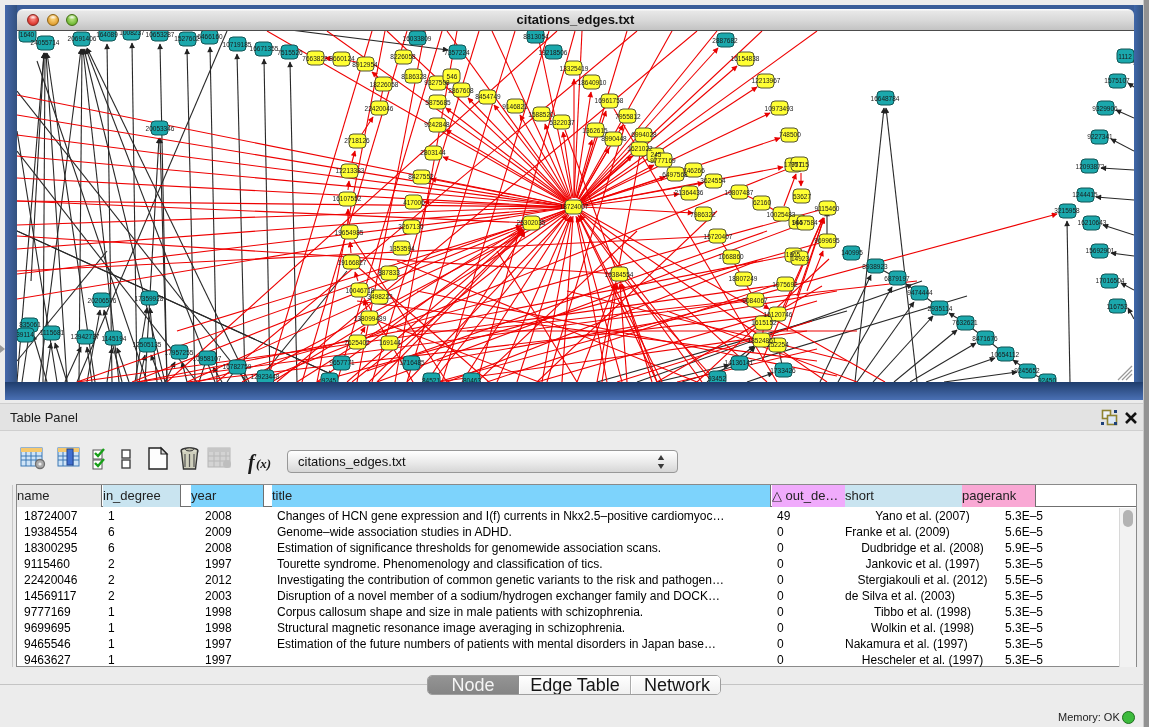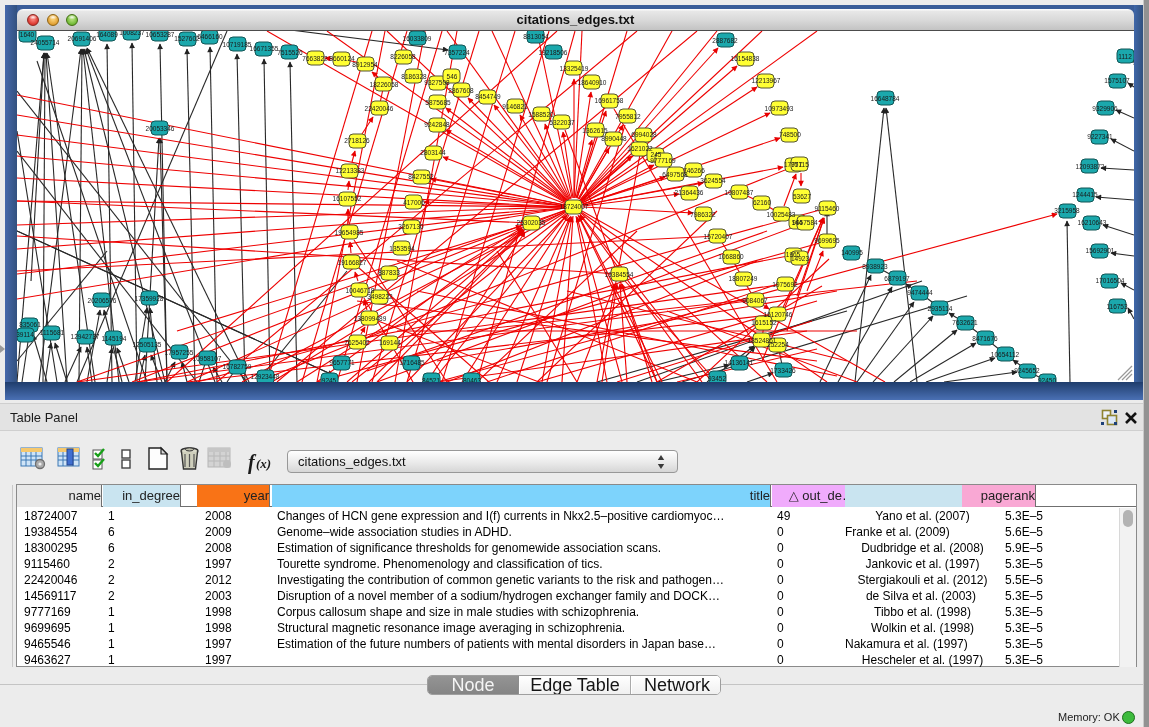"name" .hc { text-align: right -> left }
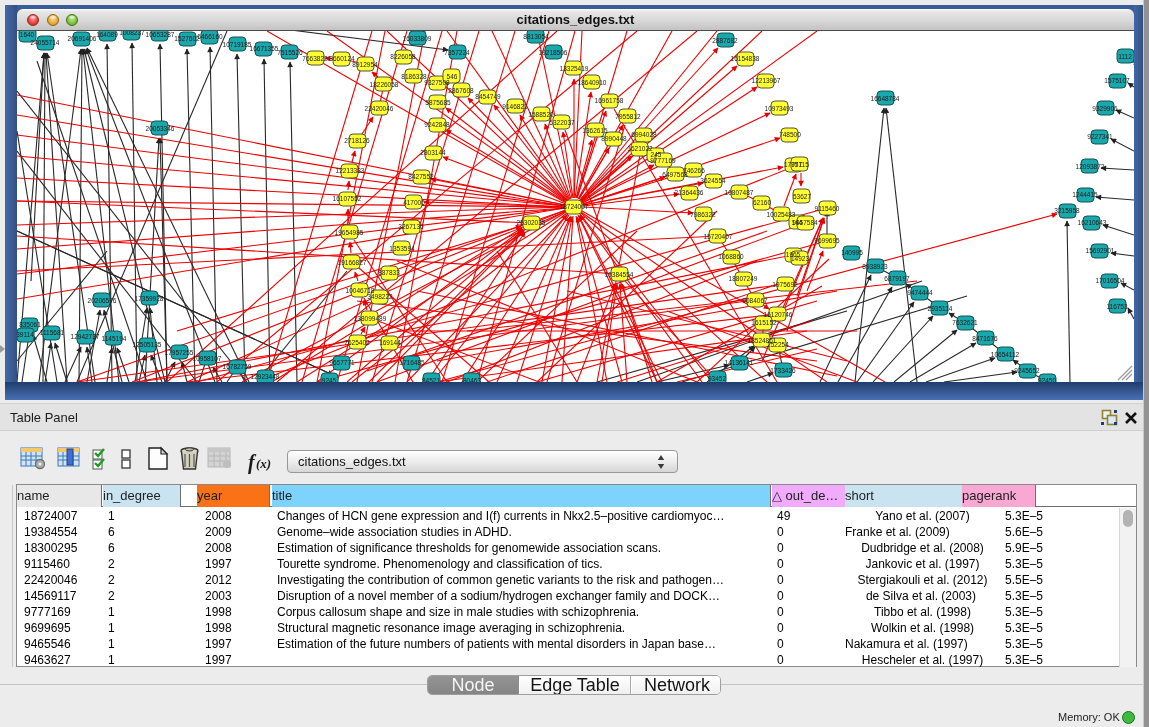"year" div.hc { background: #f97316 -> #7dd3fc; left: 180px -> 174px }
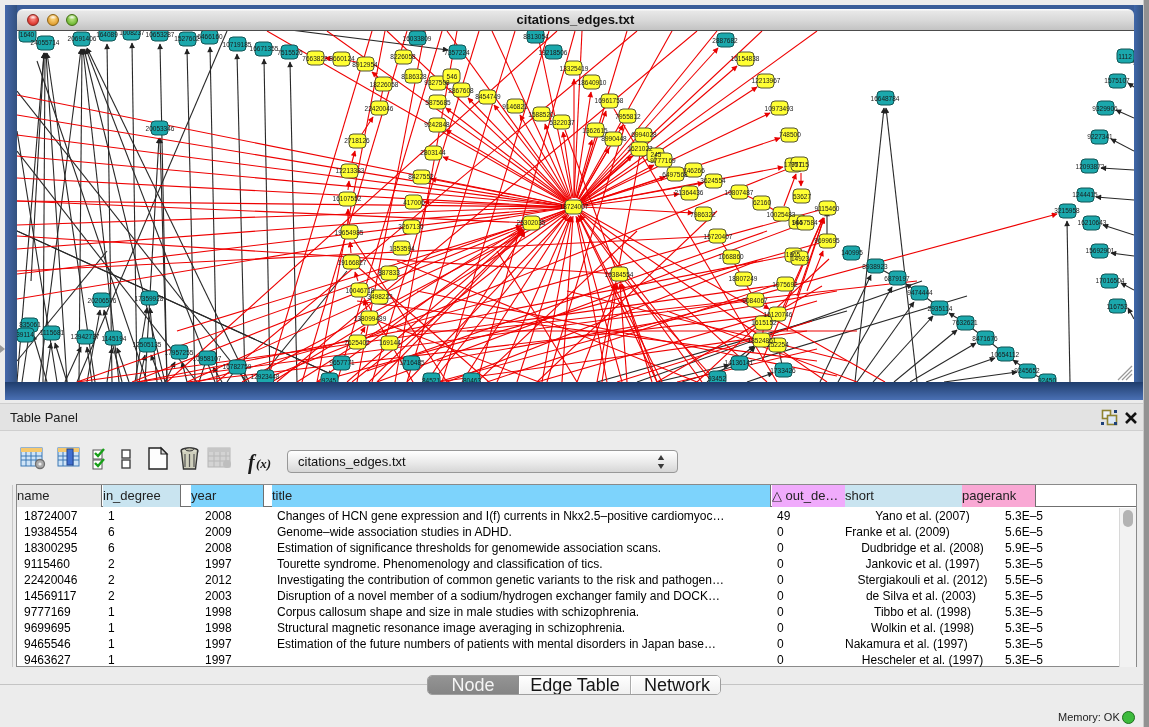"de Silva et al. (2003)" span { left: 804px -> 828px; text-align: right -> left }
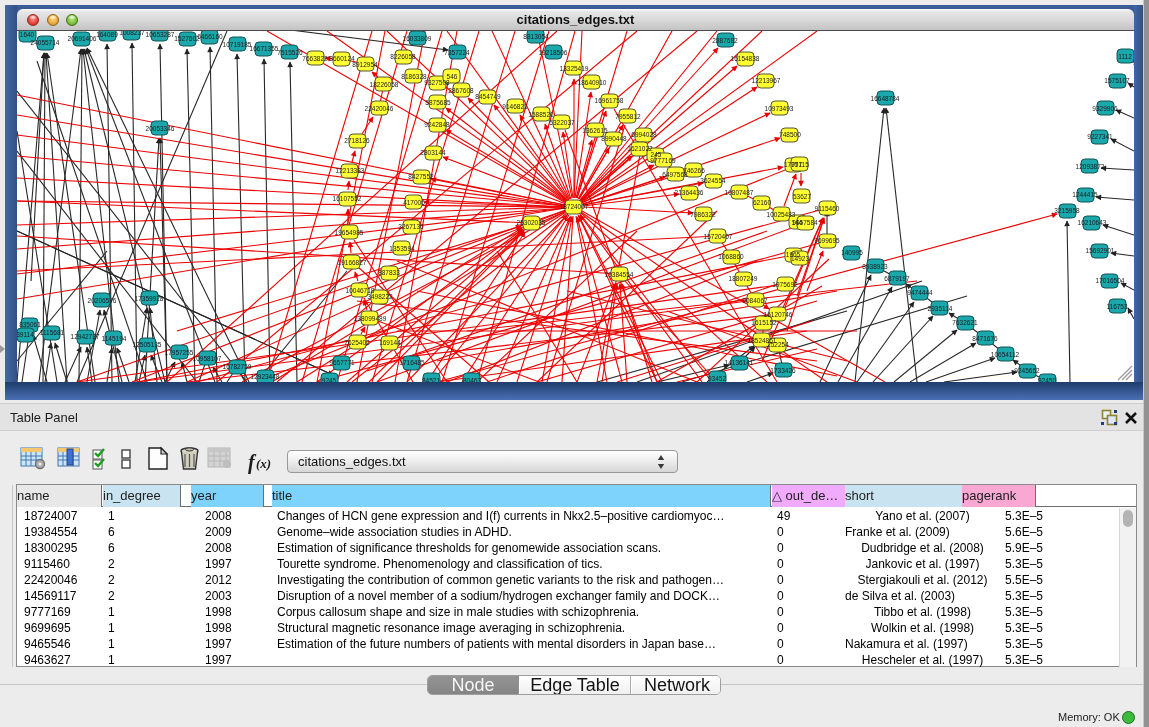"Corpus callosum shape and size" span { text: studies -> patients }
